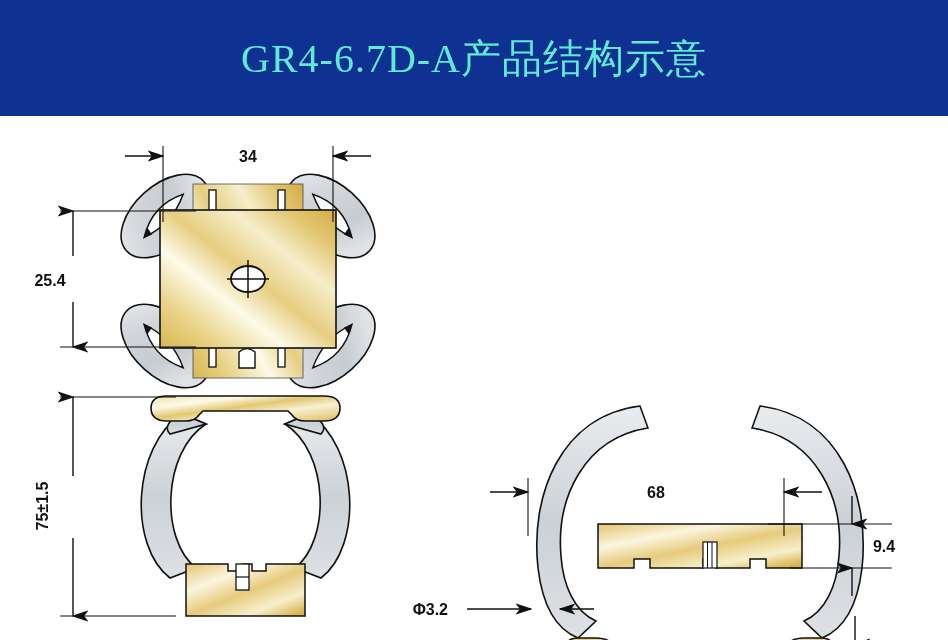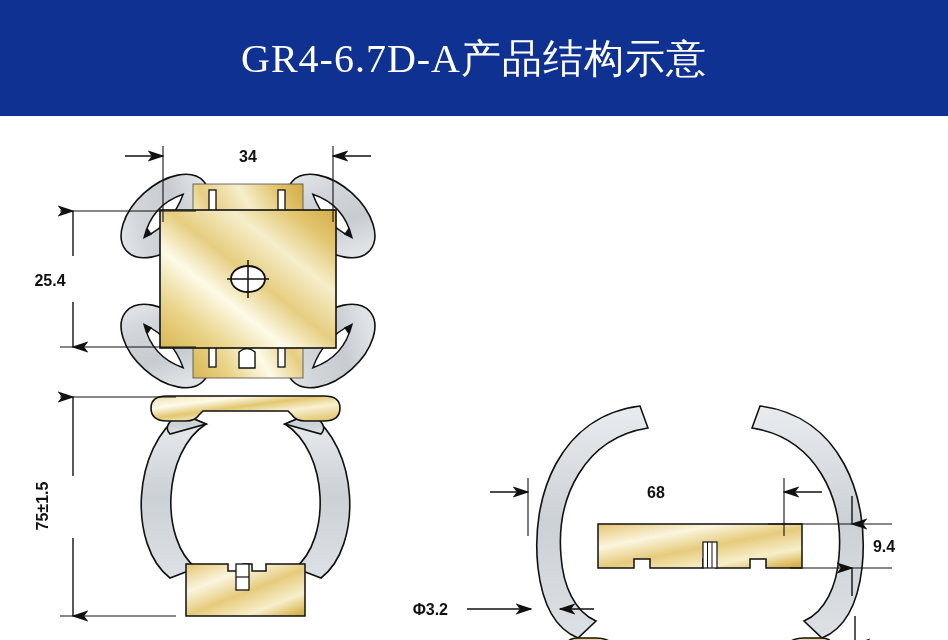"GR4-6.7D-A产品结构示意" #banner-title { color: #ffffff -> #5eead4 }
